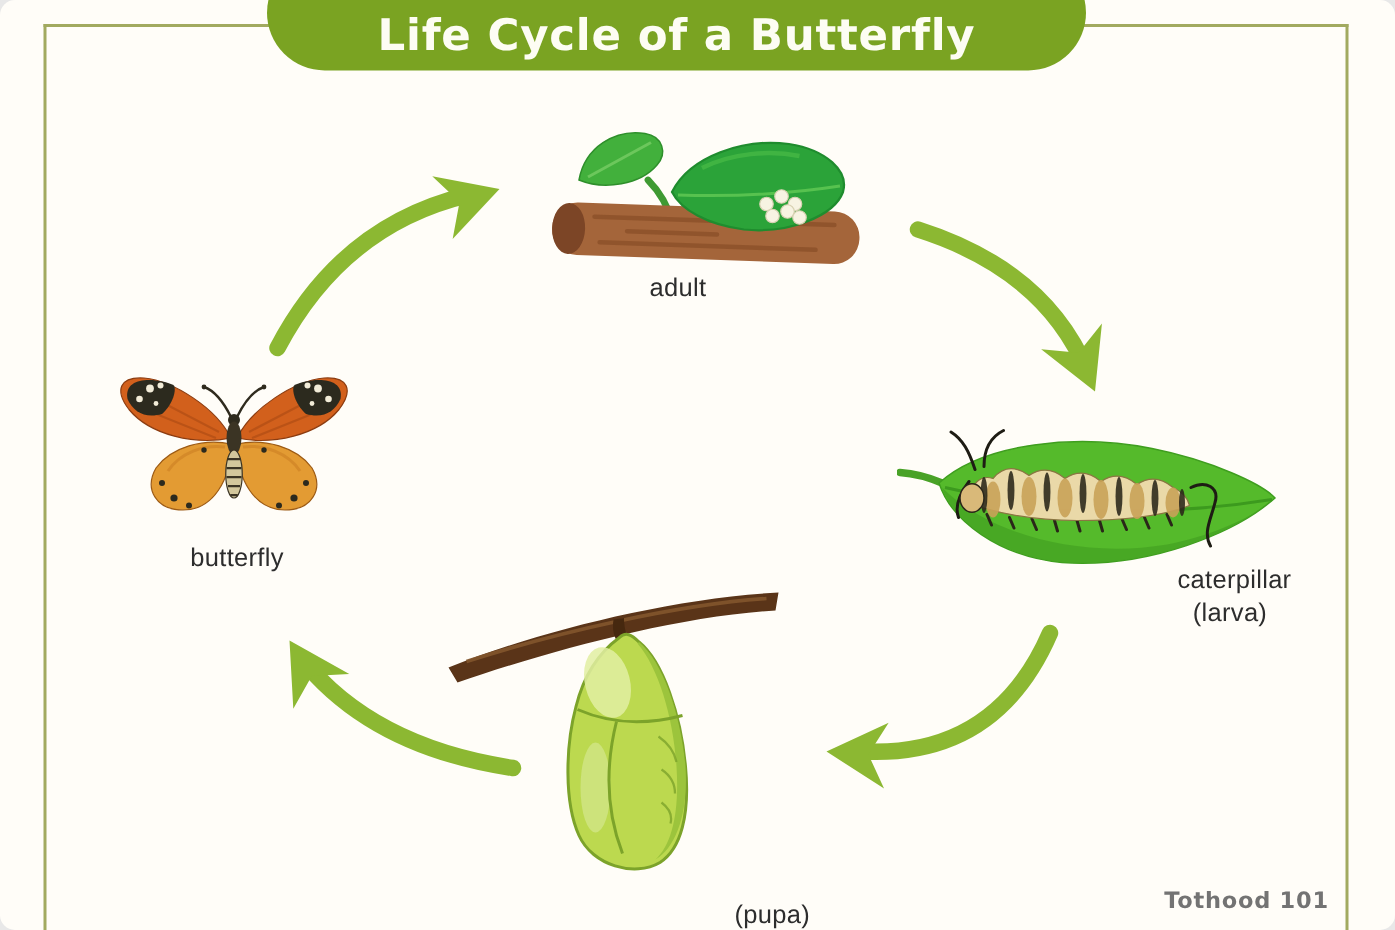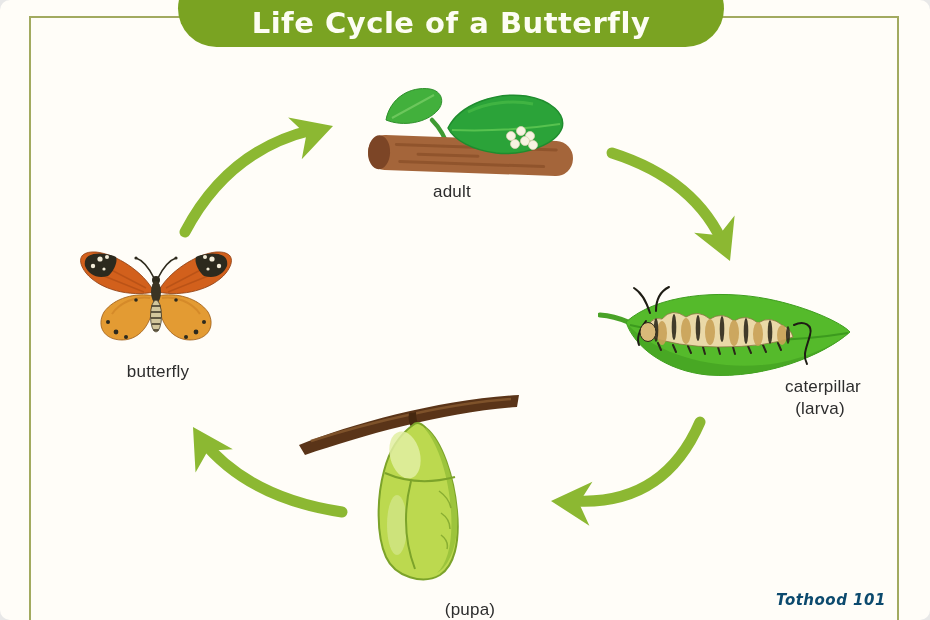"(pupa)" div.lbl { text-align: none -> right }
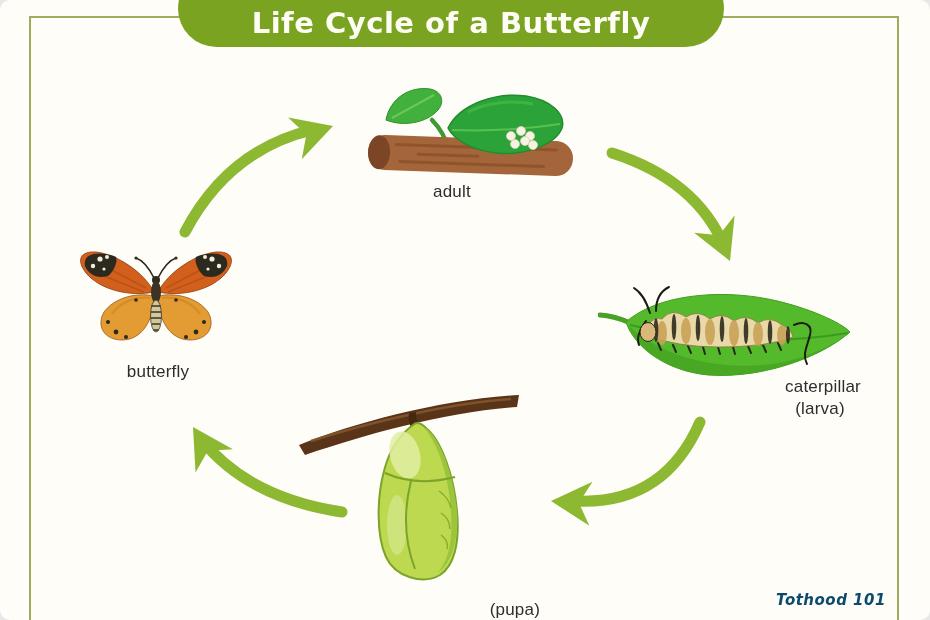"Tothood 101" .watermark { color: #0c4a6e -> #737373; font-style: italic -> none }
